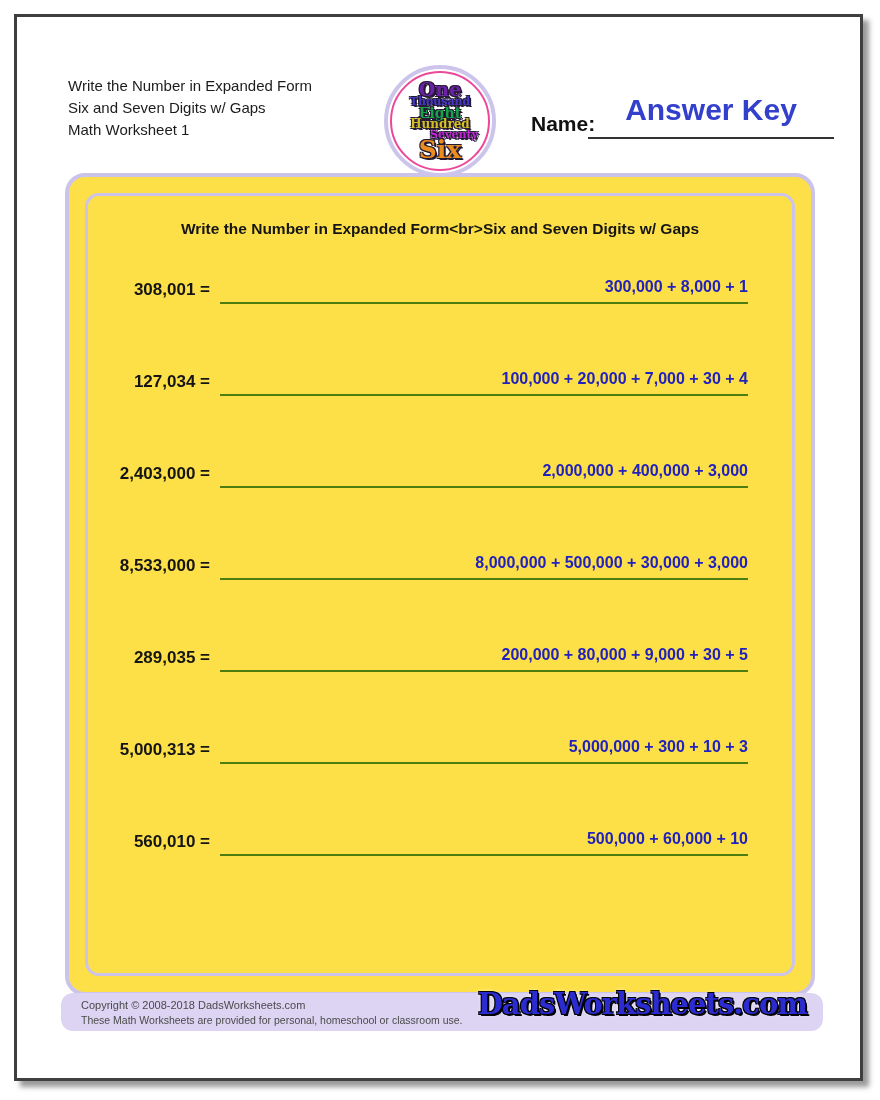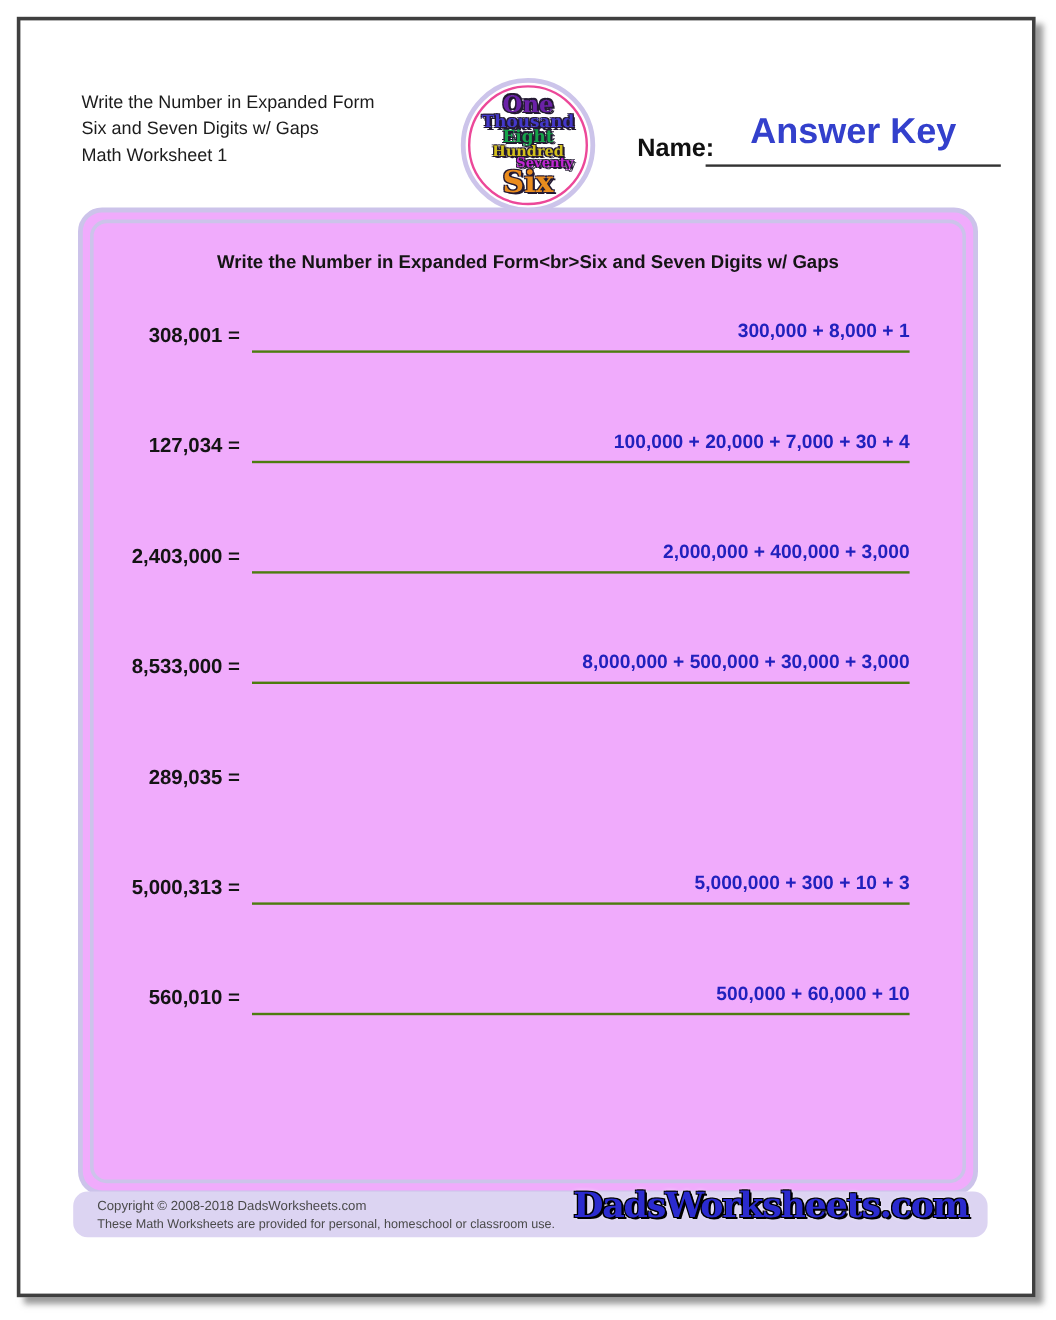"Thousand" .bw1 { font-size: 14px -> 11px }
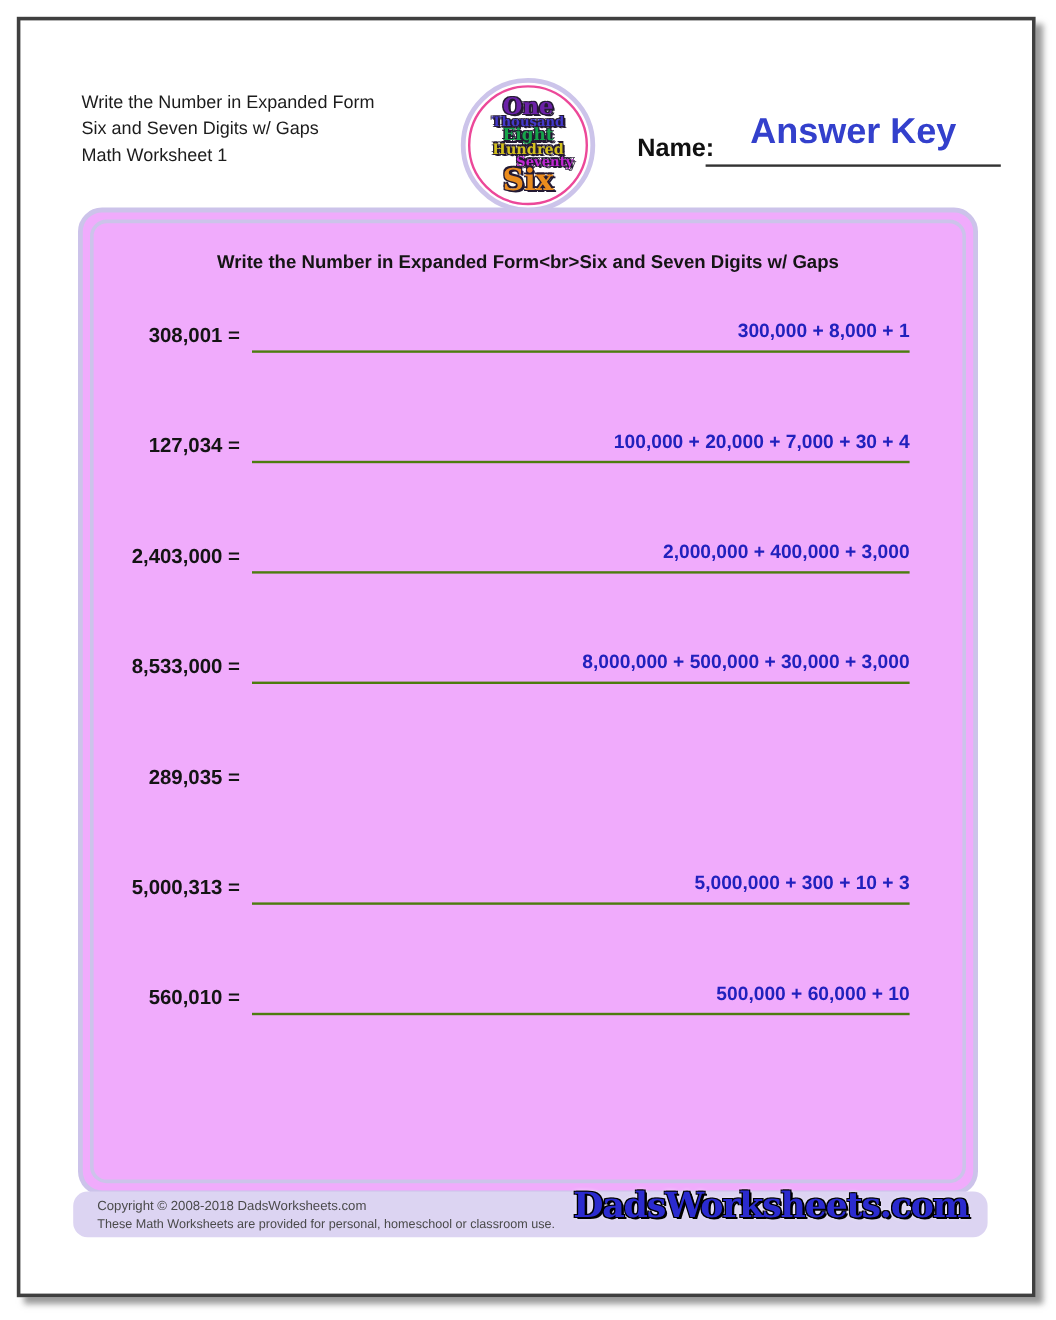"Write the Number in Expanded Form<br>Six" .sheet-box { background: #f0abfc -> #fde047; padding: 6px -> 16px }
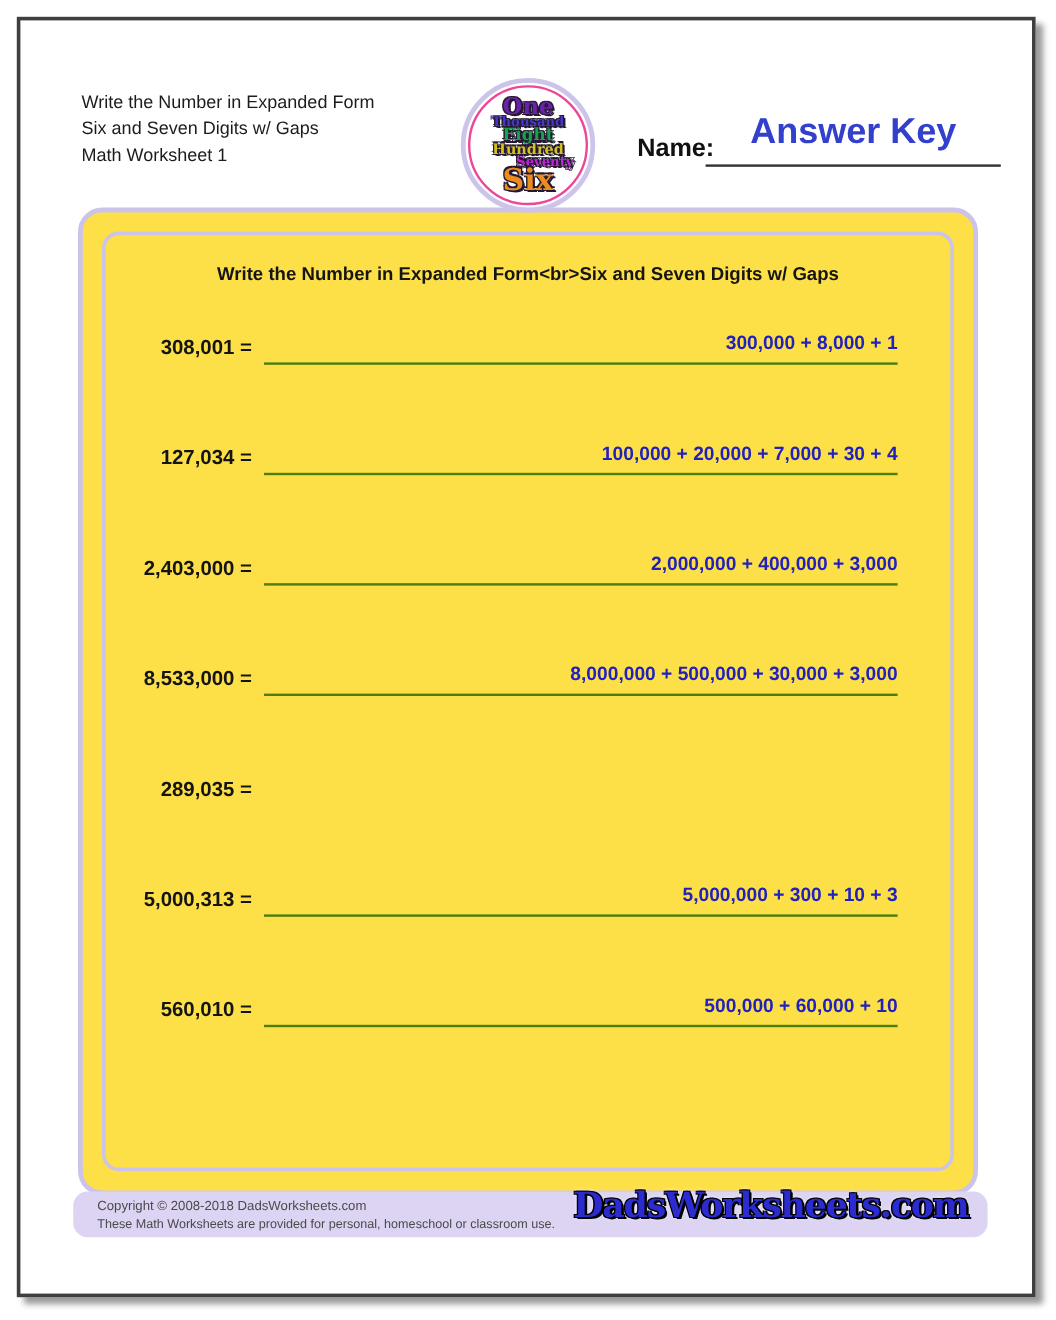"200,000 + 80,000 + 9,000" div.answer-line { html: none -> <div> <span>200,000 + 80,000 + 9,000 + 30 + 5</span> </div> }
